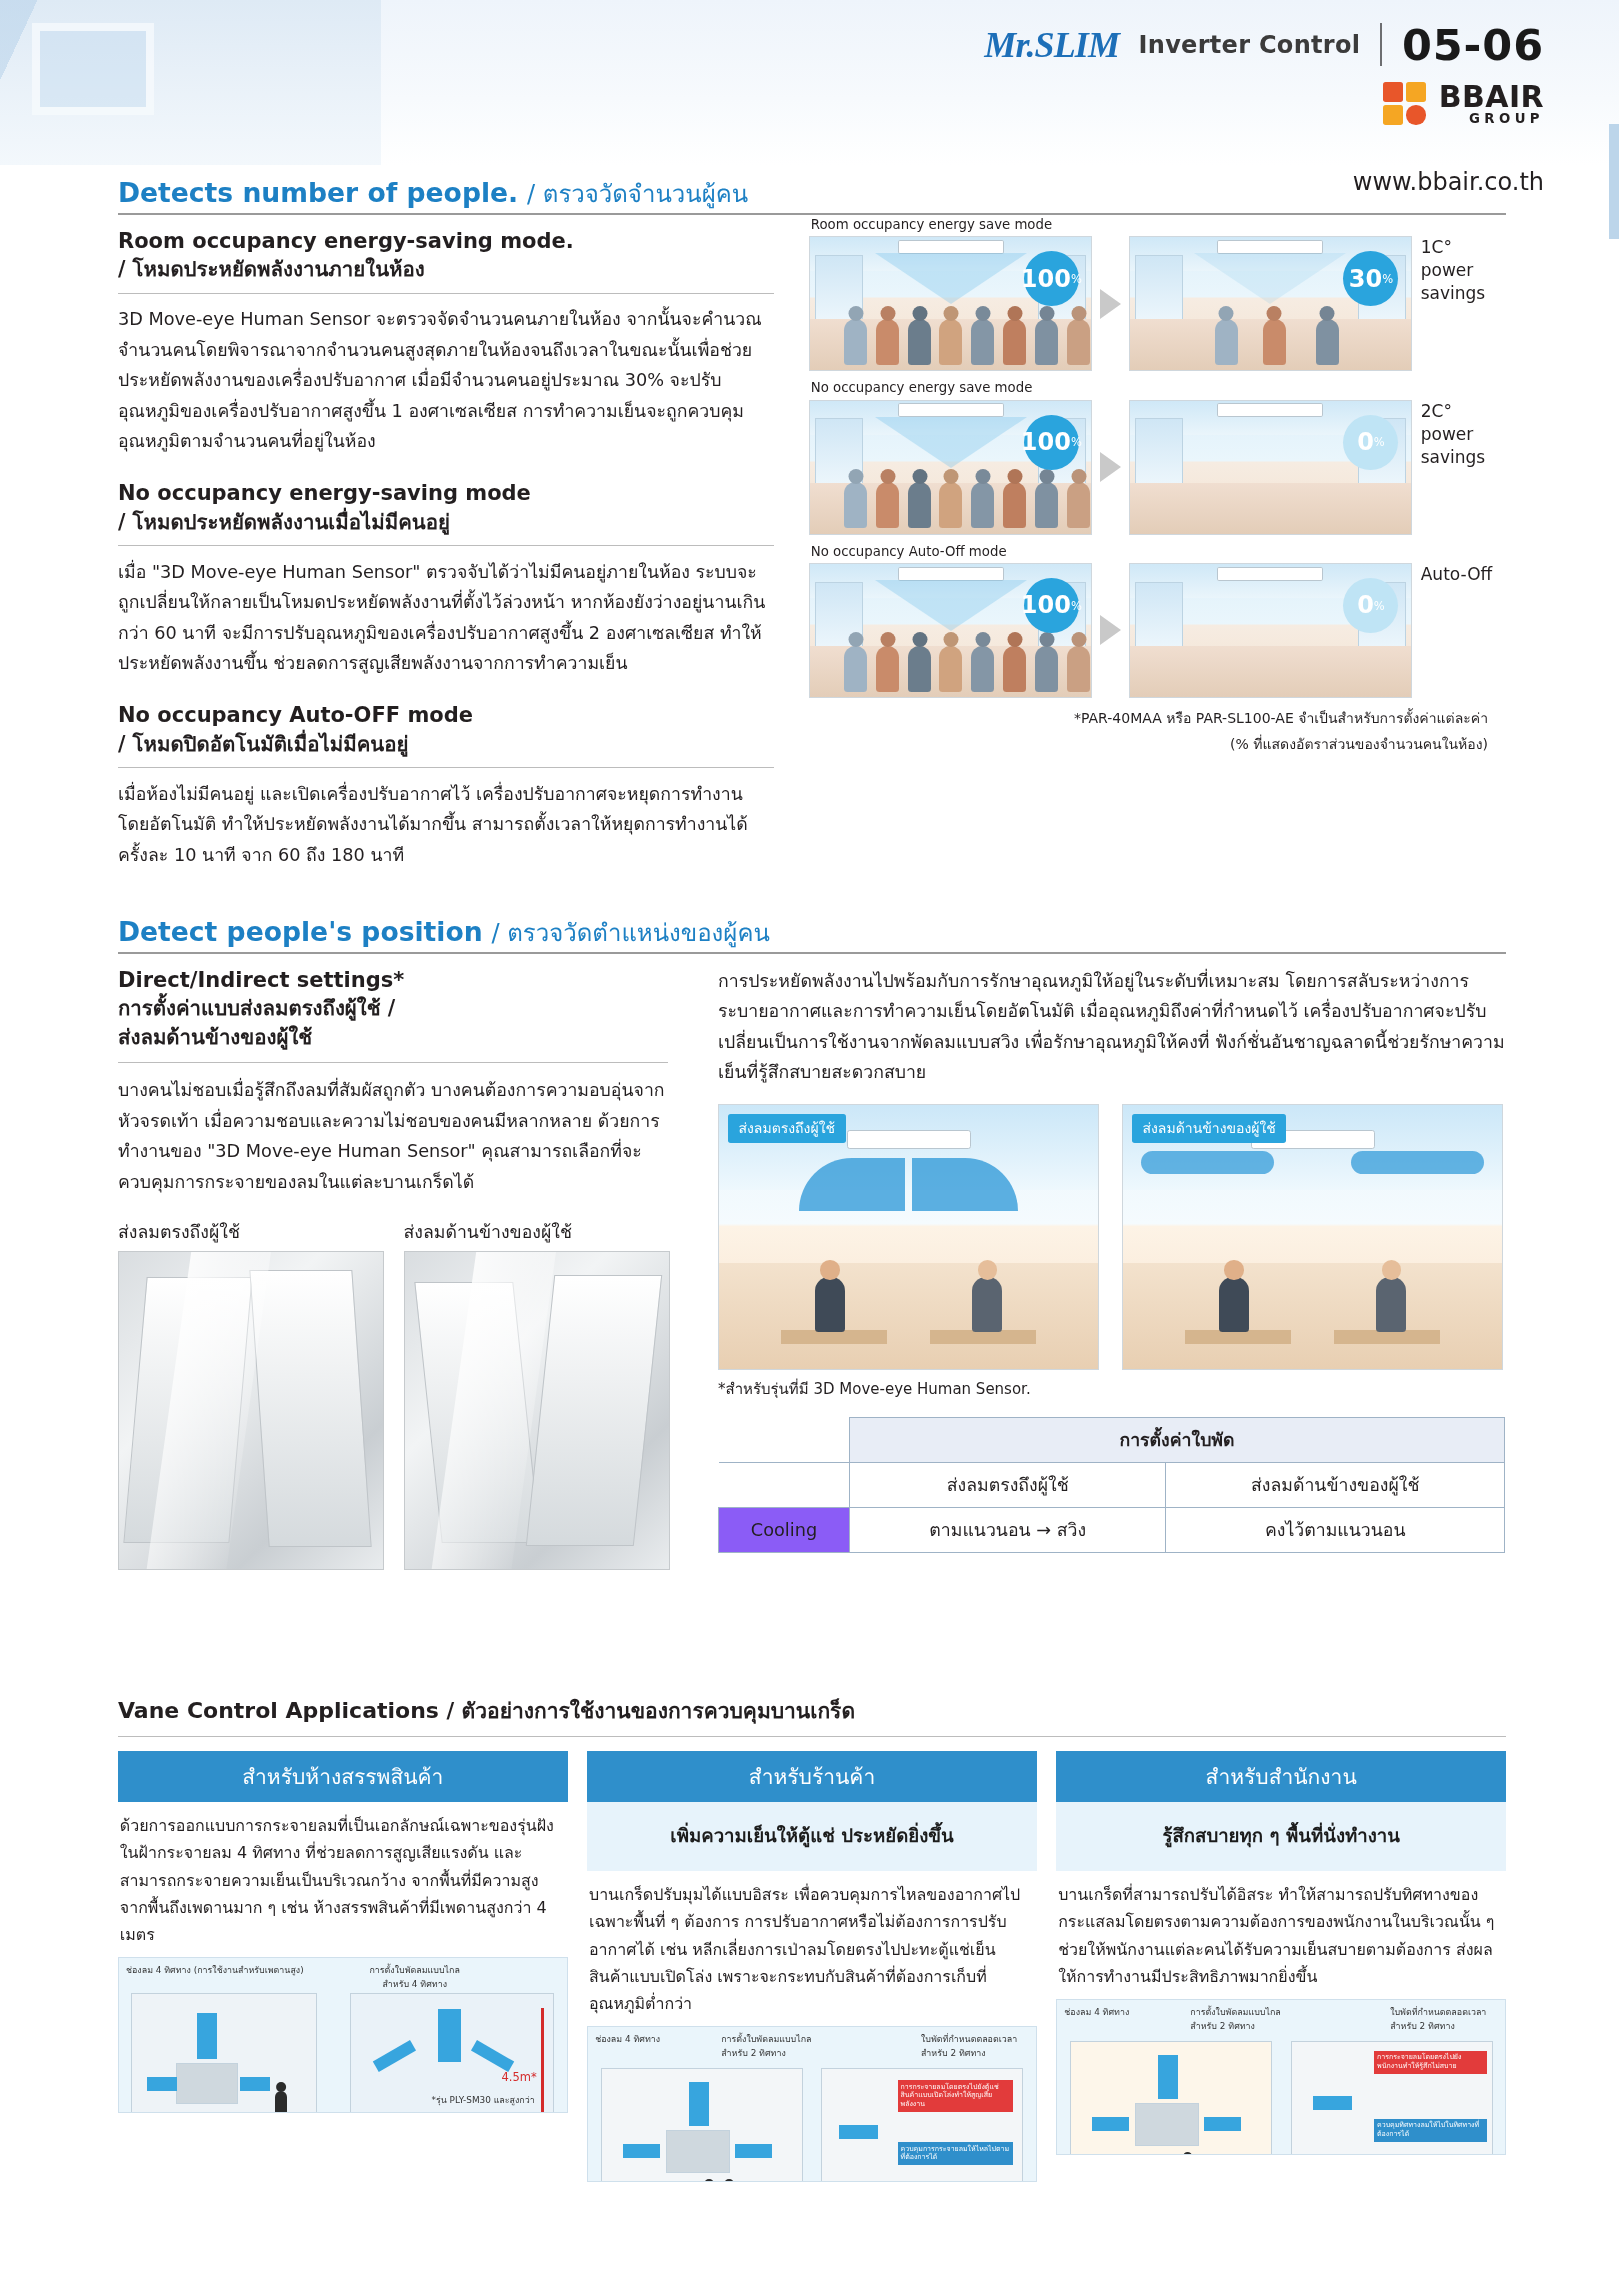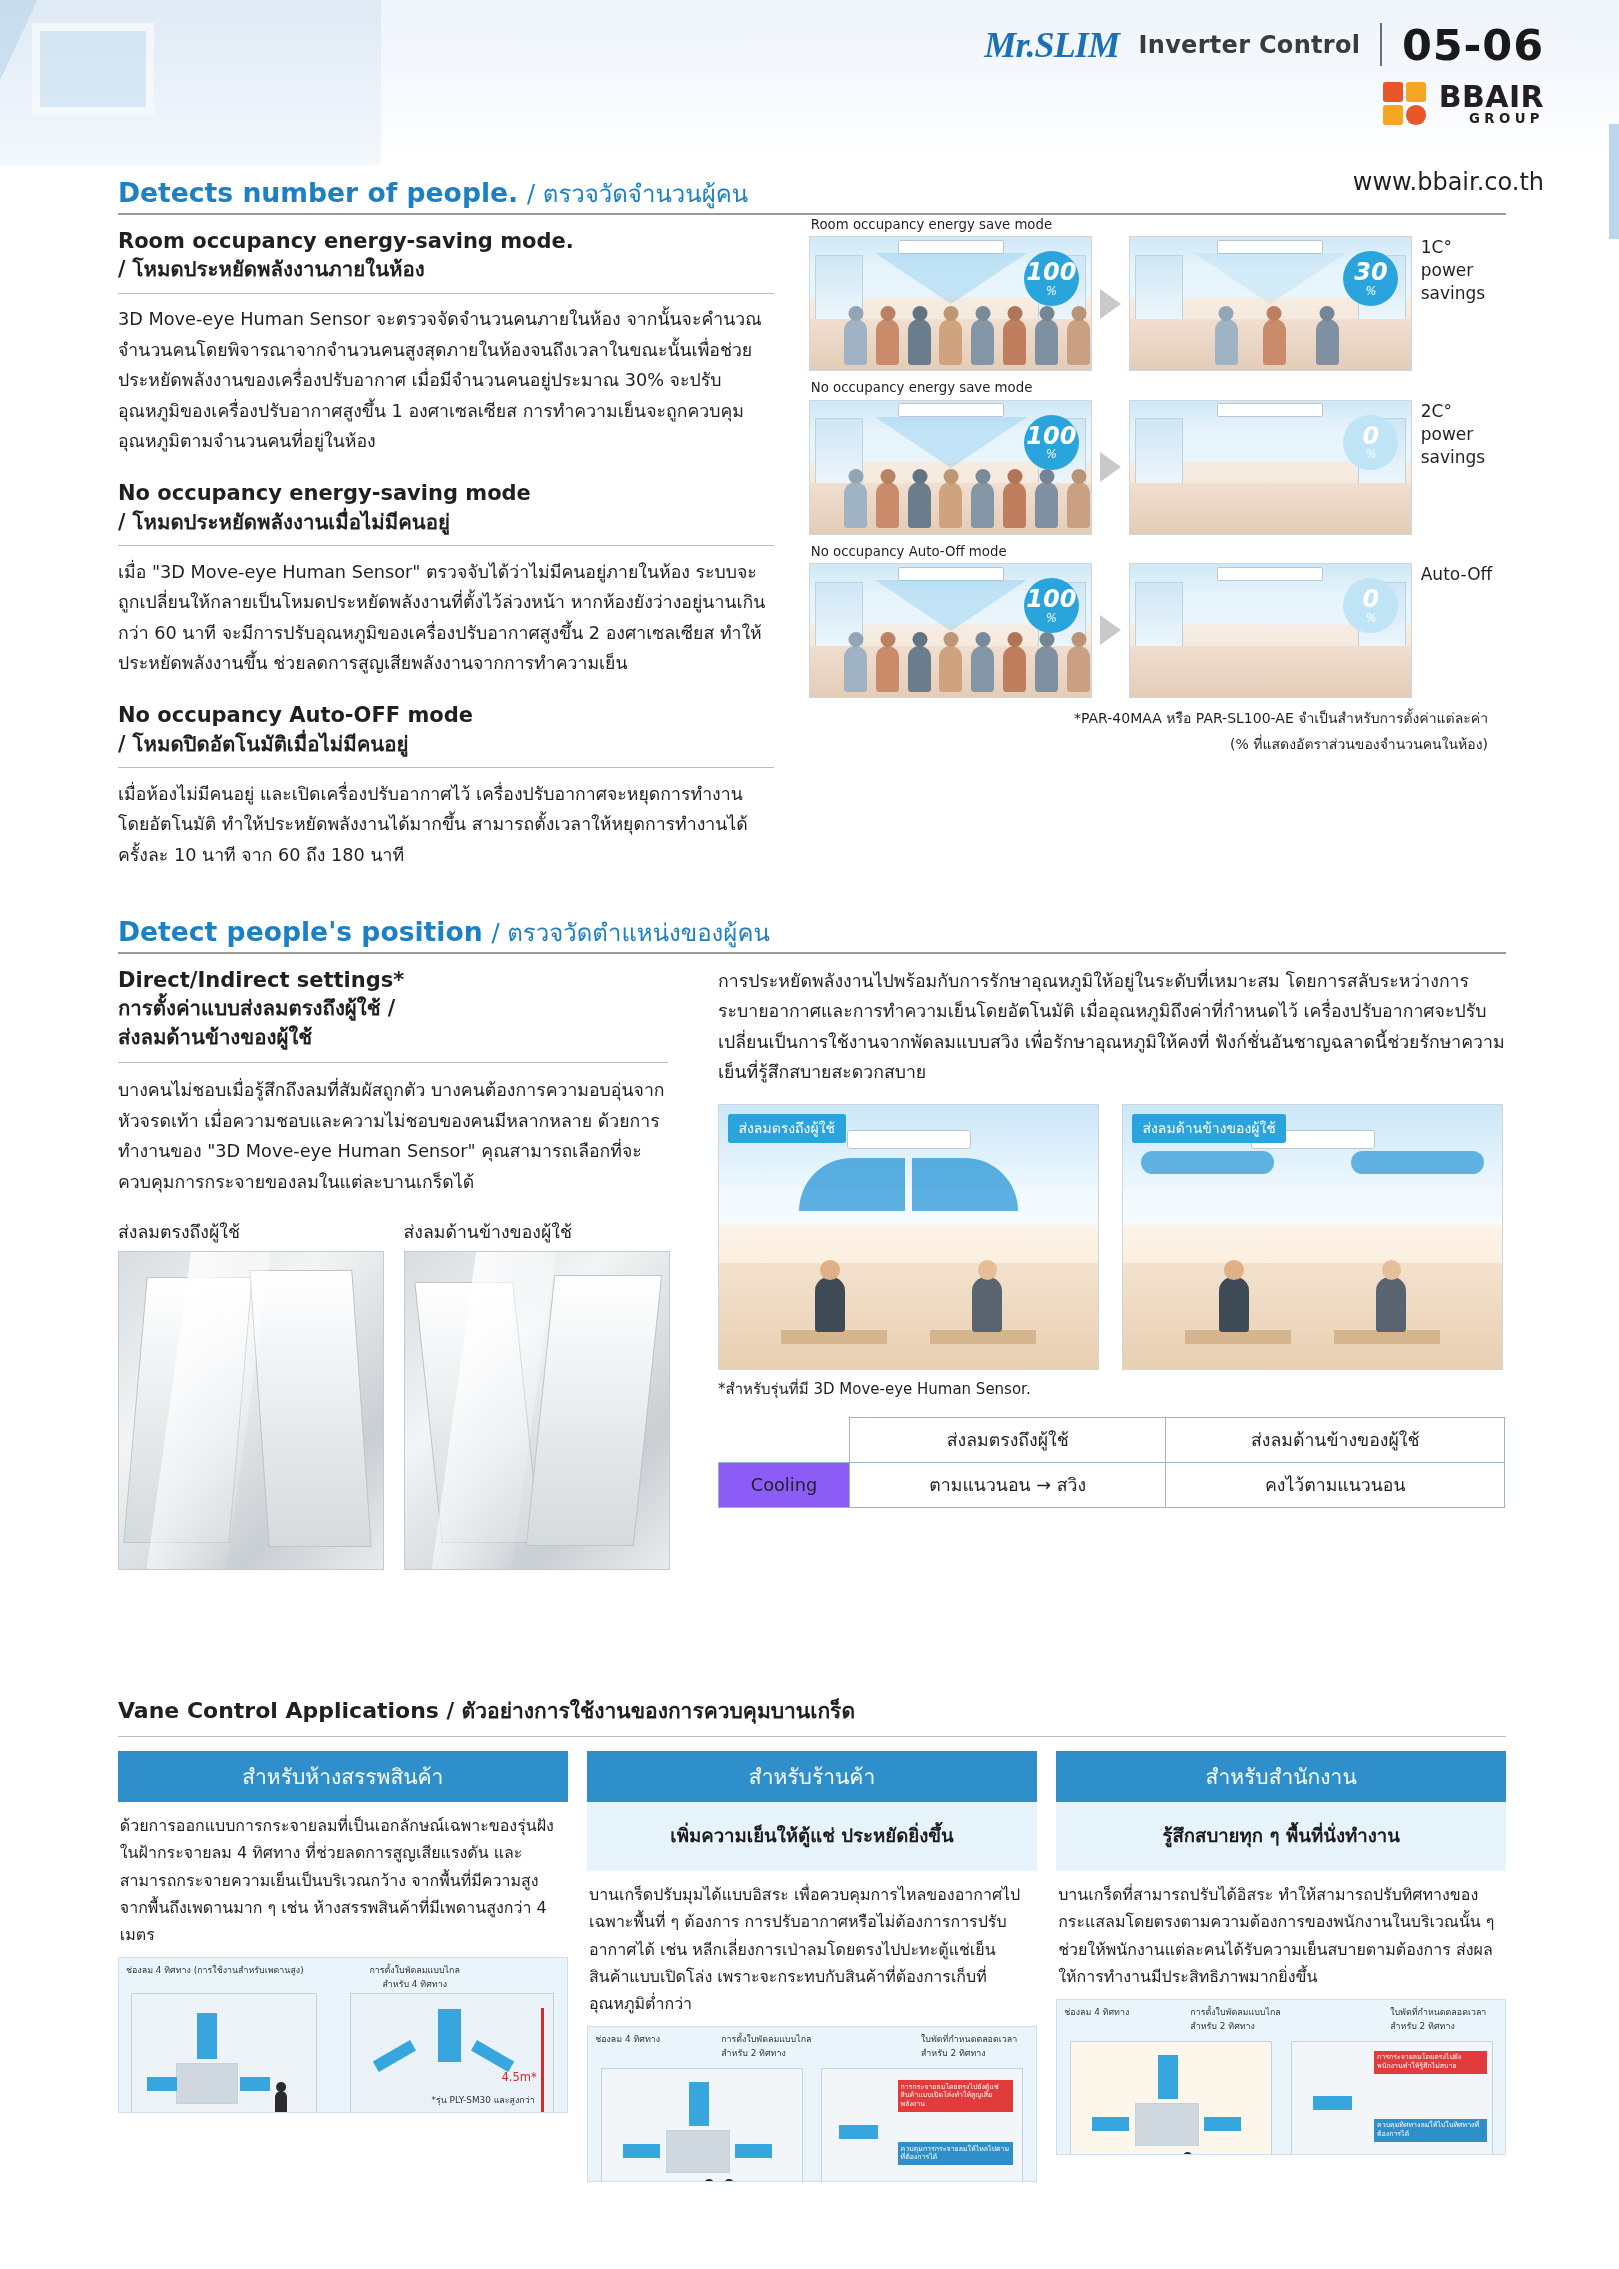"100" .badge { flex-direction: column -> row; font-style: italic -> none }
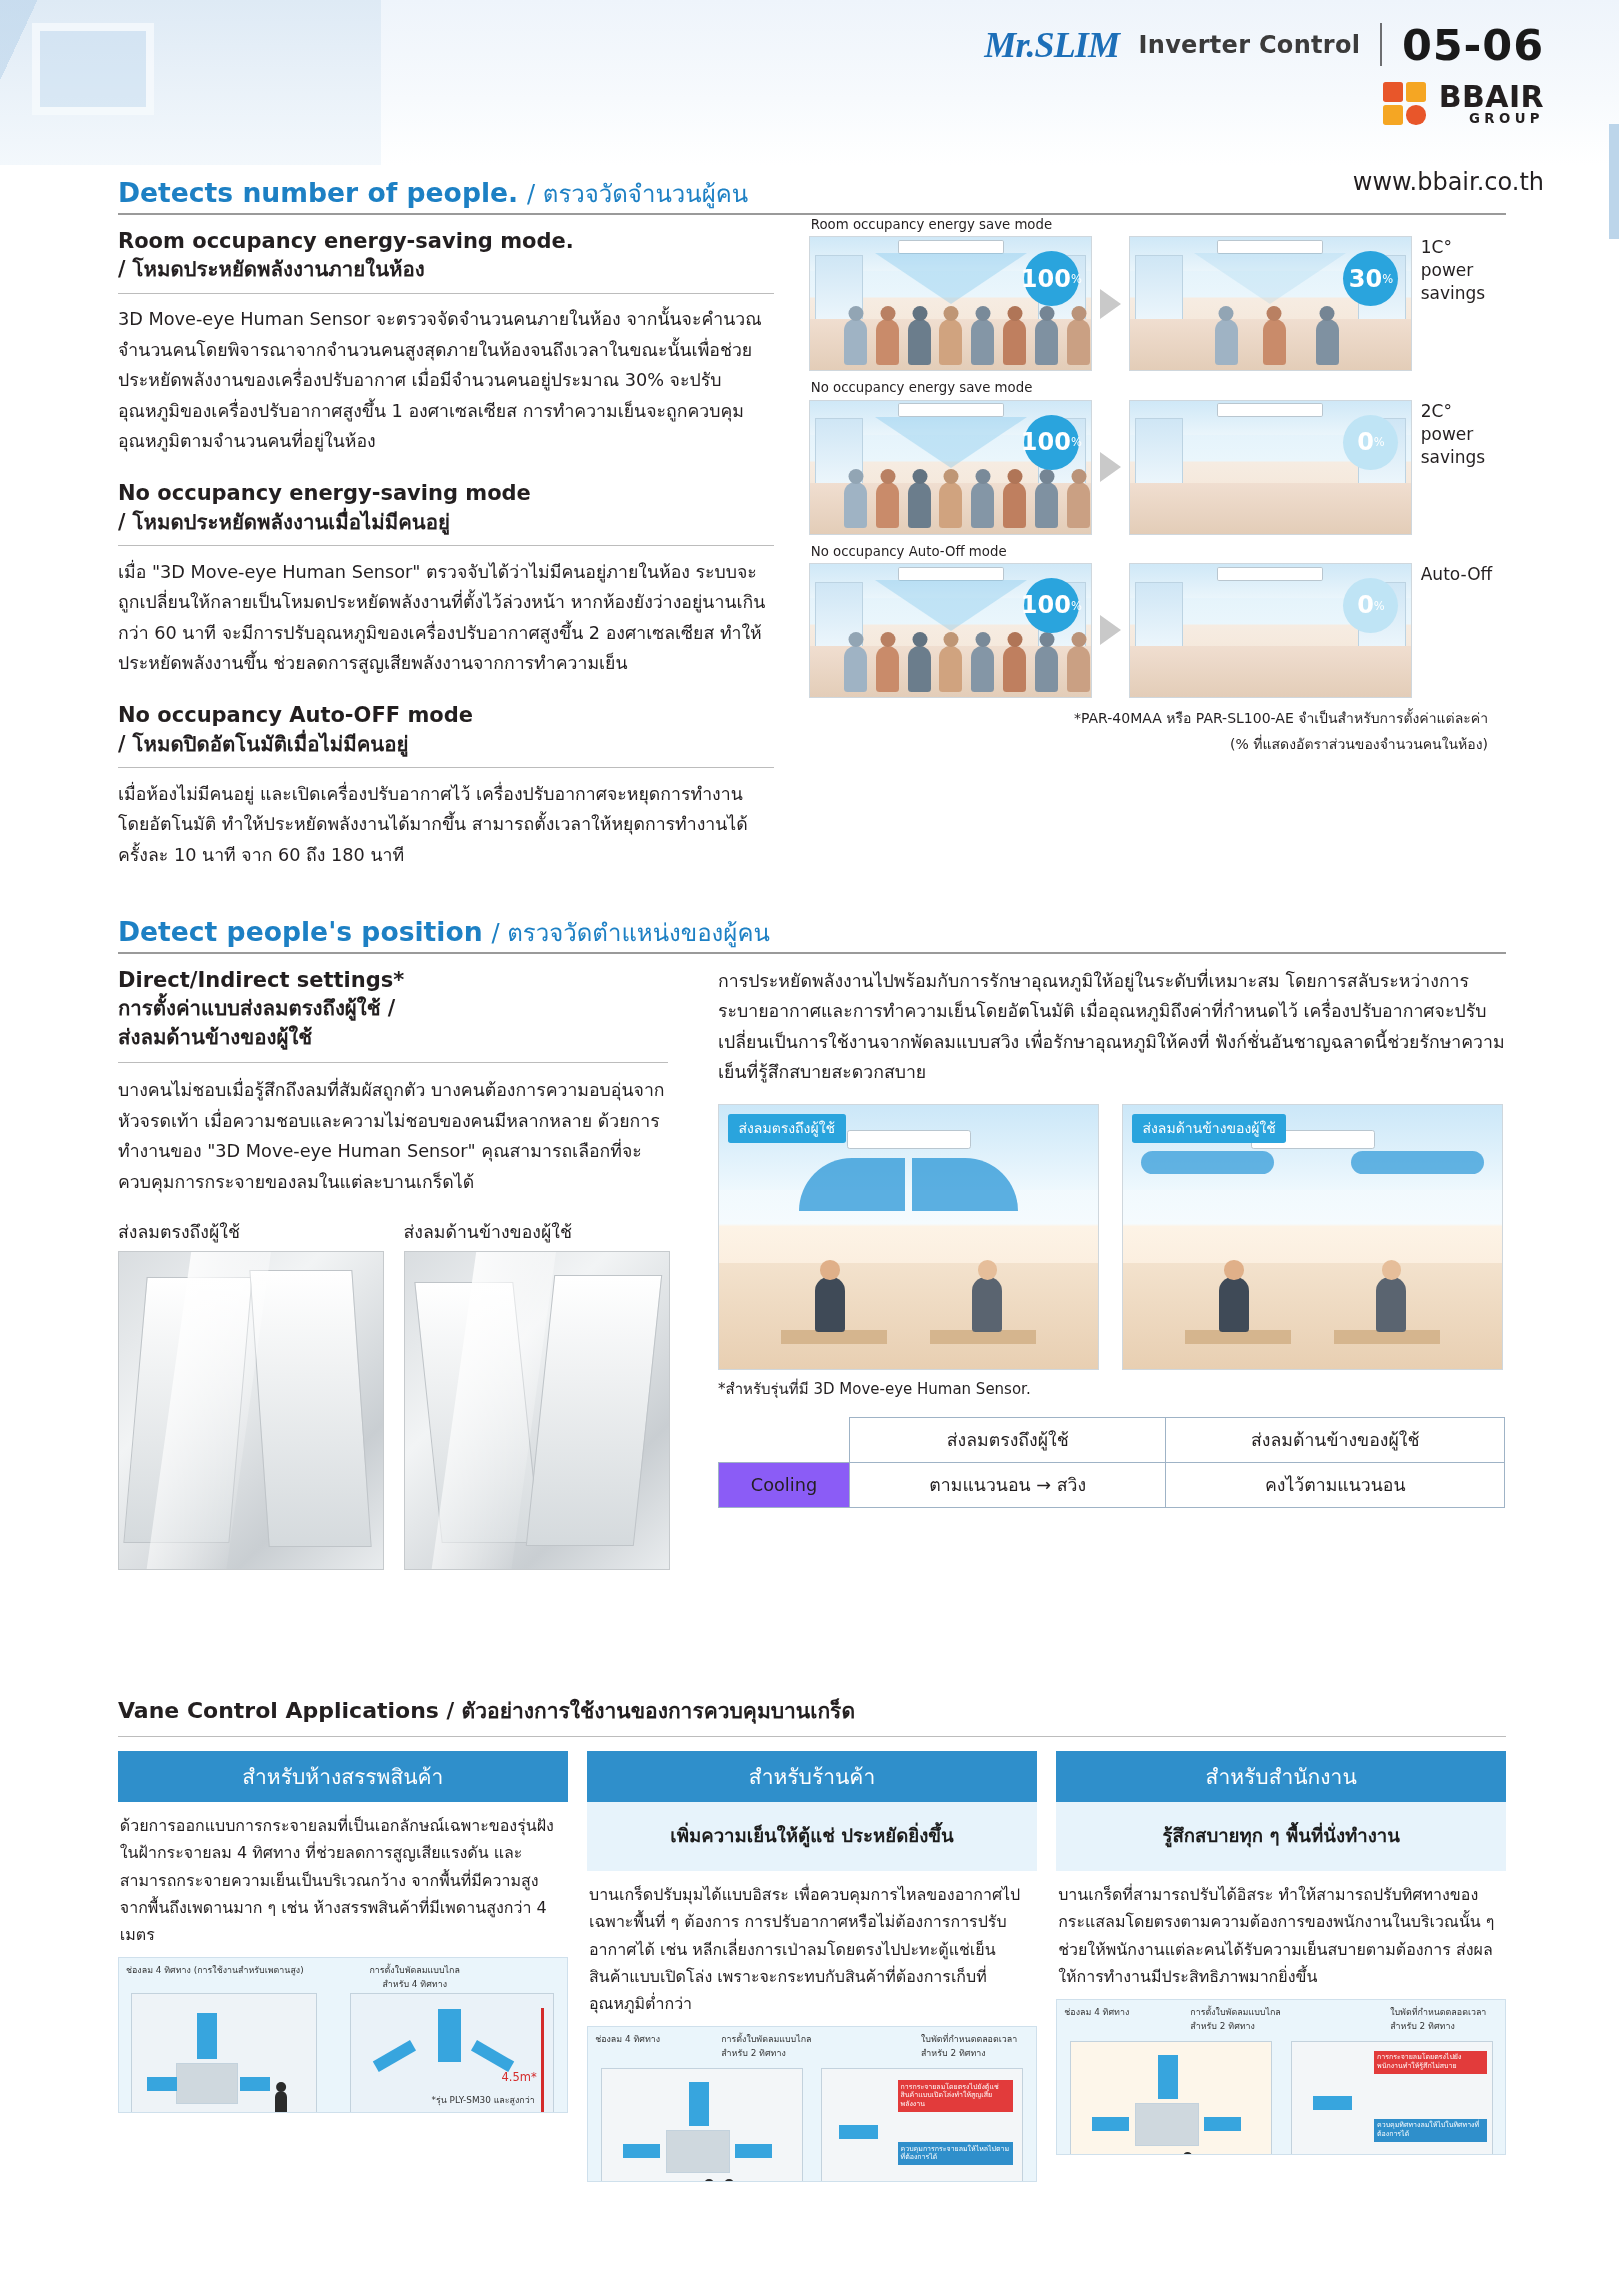"การตั้งค่าใบพัด" tr { html: none -> <tr> <td></td> <td>การตั้งค่าใบพัด</td> </tr> }
